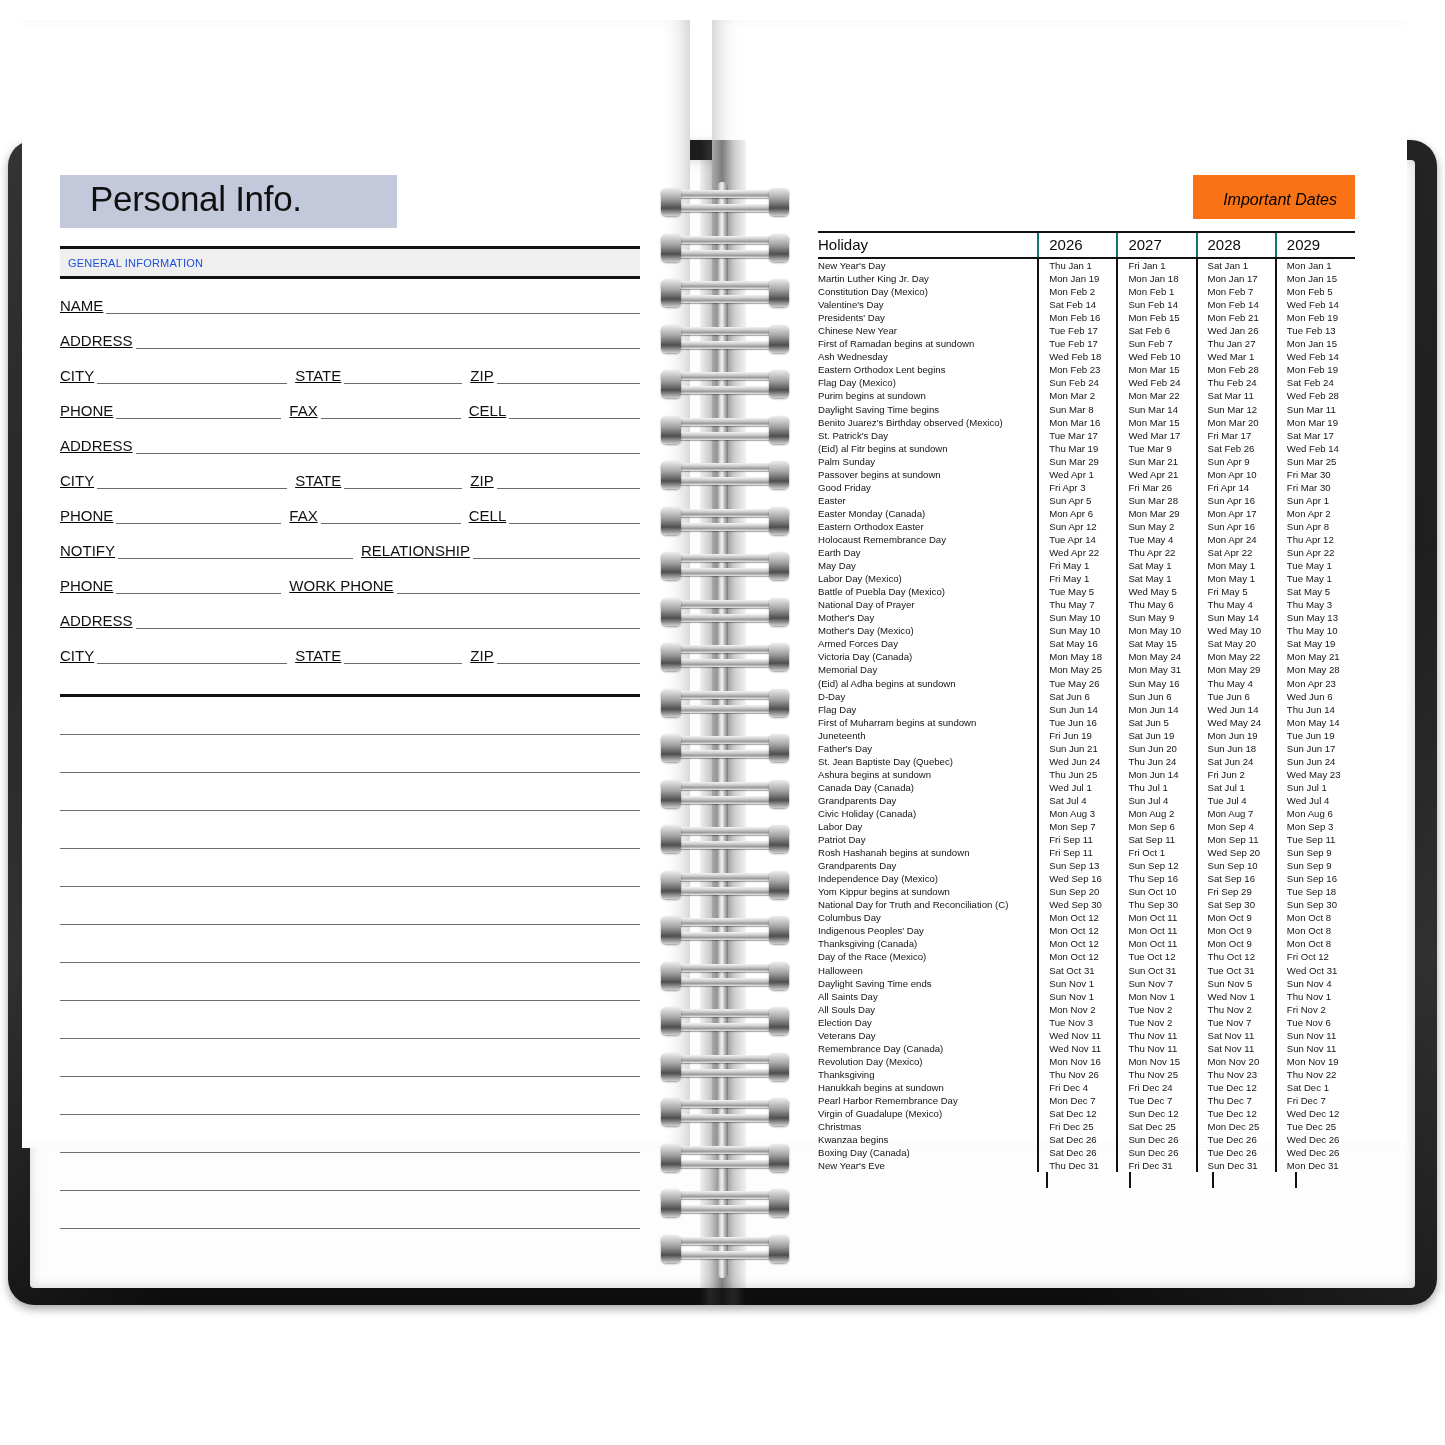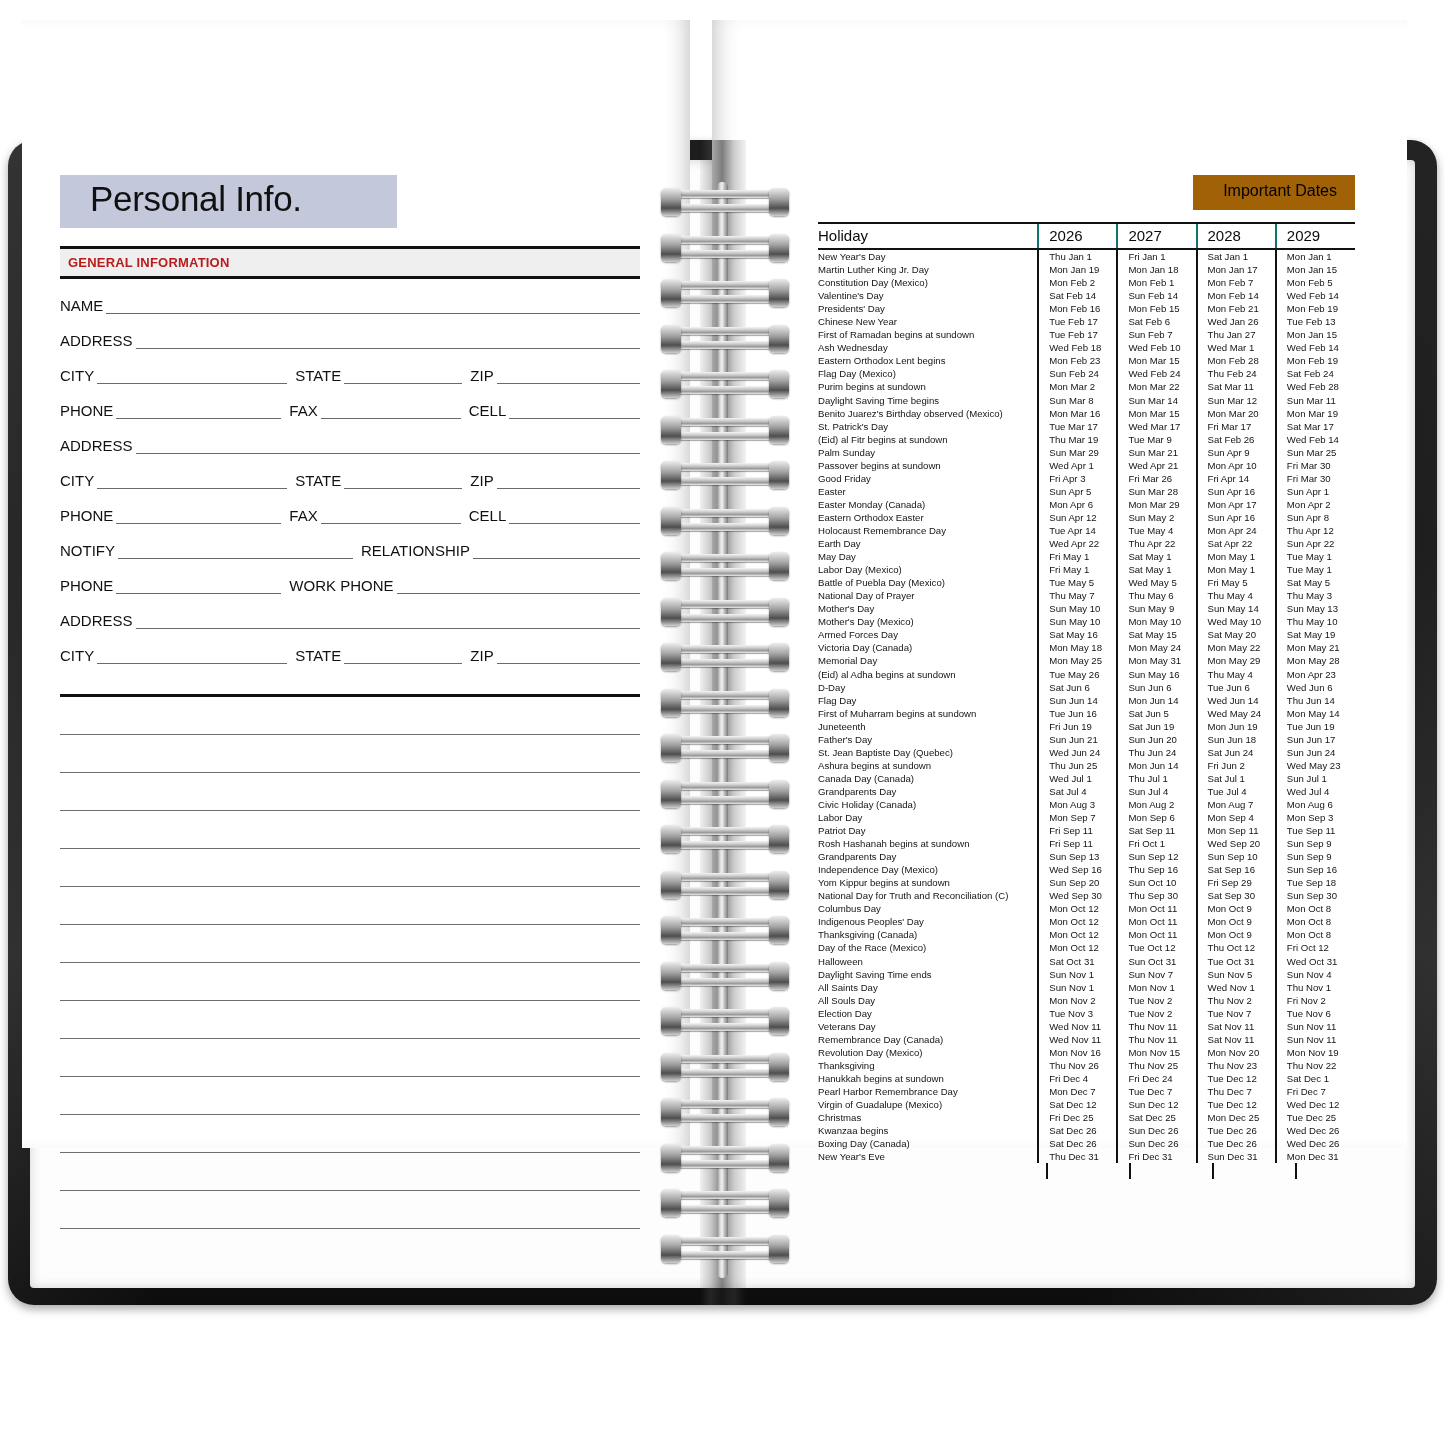"Important Dates" .title-band-right { background: #a16207 -> #f97316; font-style: none -> italic; padding: 7px 18px 10px 30px -> 16px 18px 10px 30px }
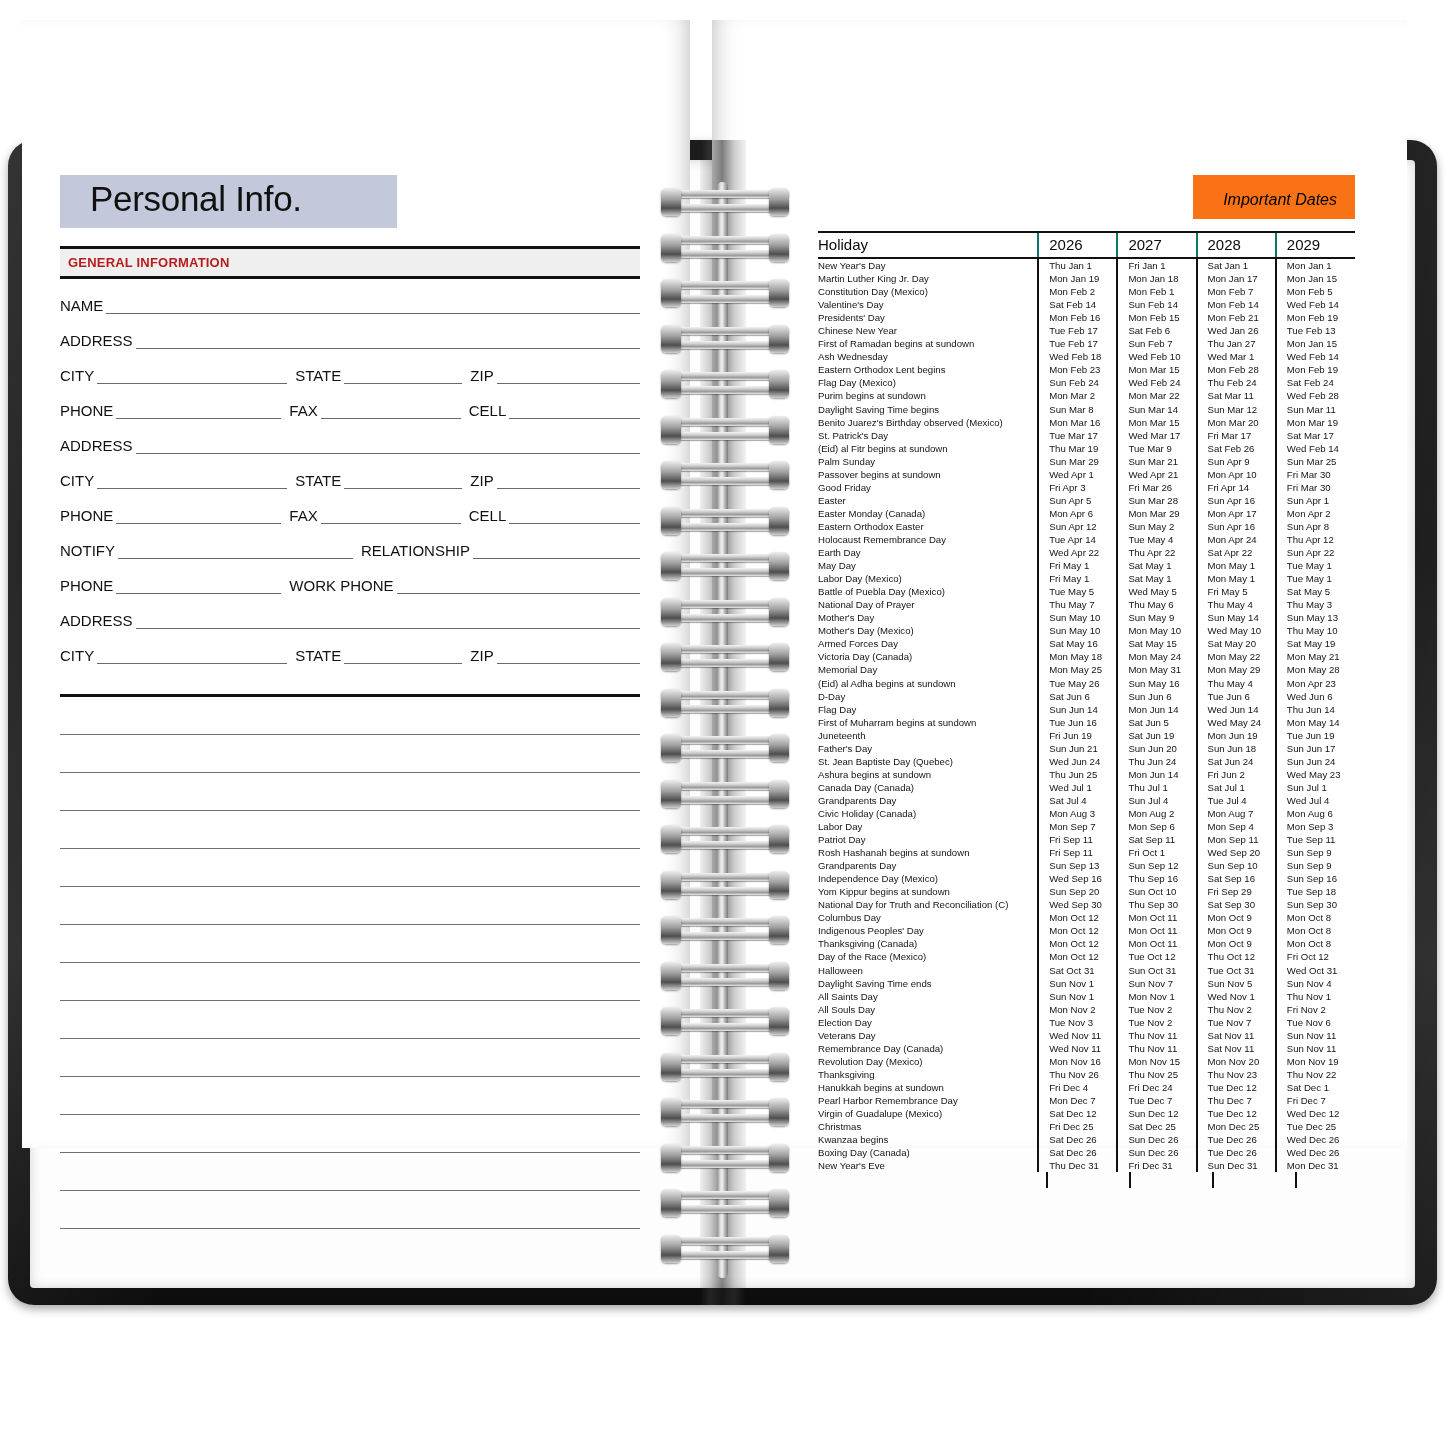"GENERAL INFORMATION" .section-head .sh-label { color: #b91c1c -> #1d4ed8; font-size: 13px -> 11px; font-weight: bold -> normal }
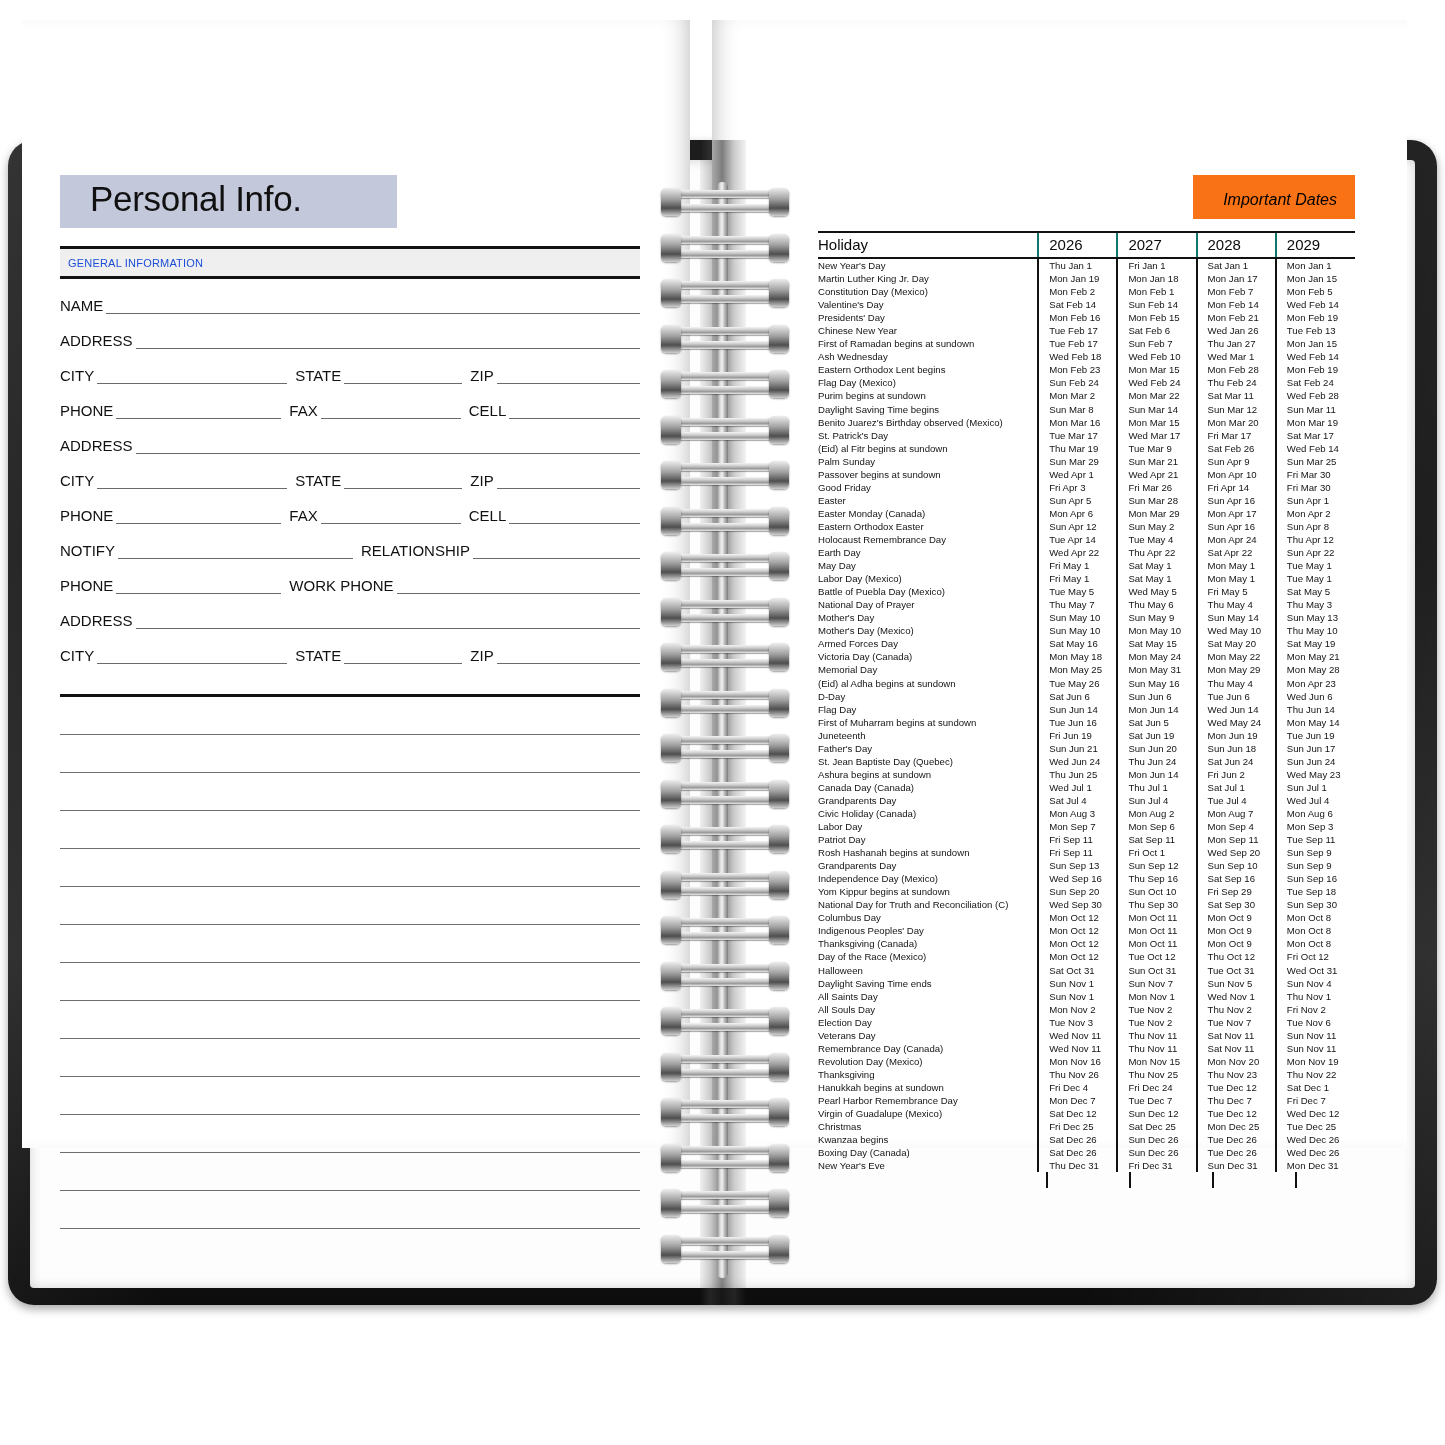"NAME" .field-row { text-decoration: none -> underline }
